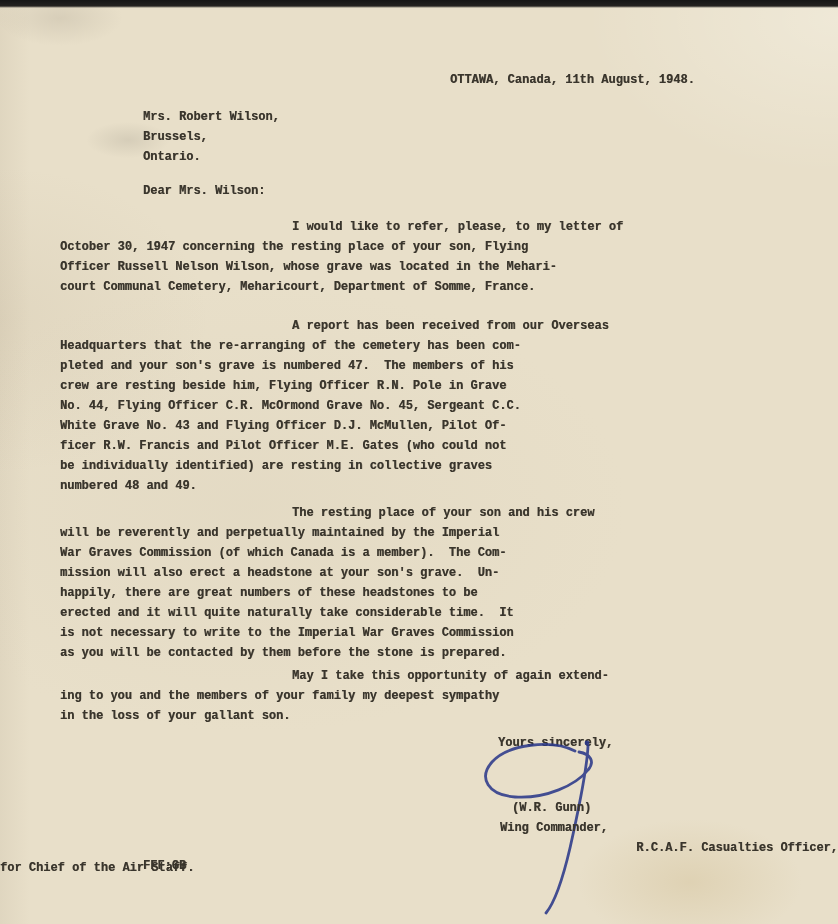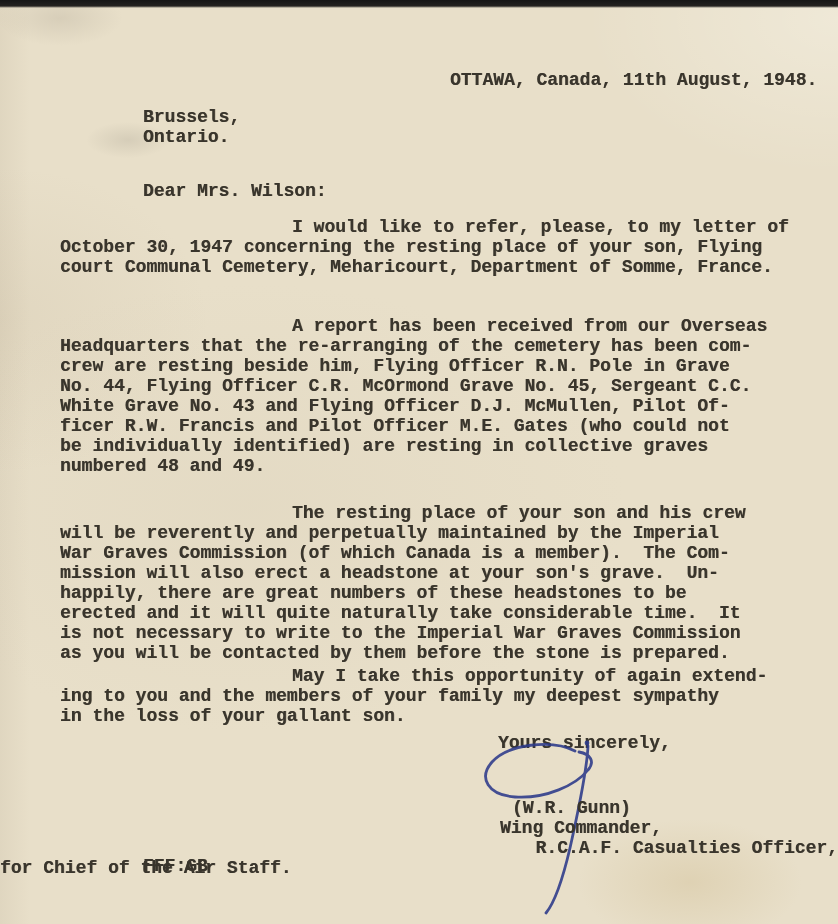"OTTAWA, Canada, 11th August, 1948." .paper { font-size: 18px -> 12px }
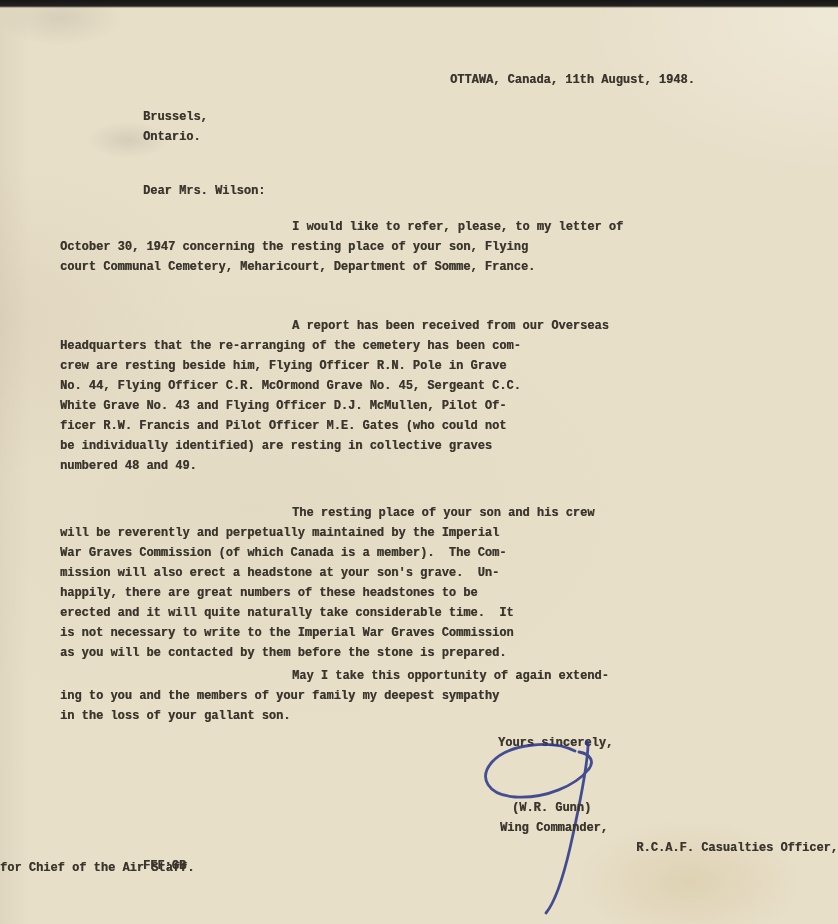"Mrs. Robert Wilson," div.tline { html: none -> <div>Mrs. Robert Wilson,</div> }
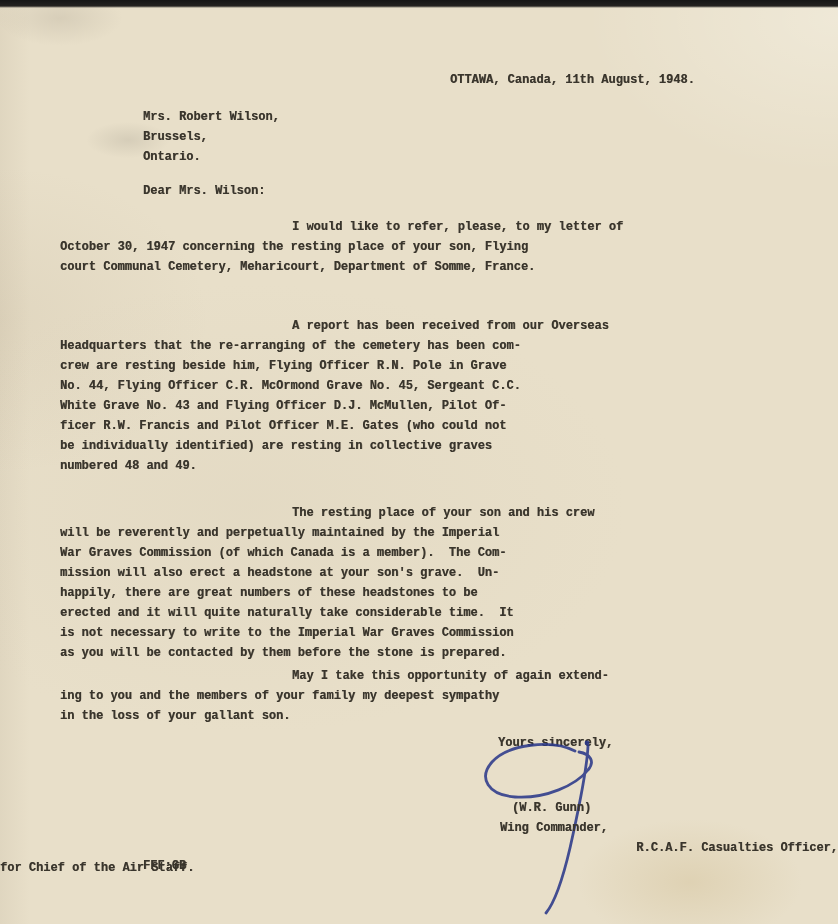"Officer Russell Nelson Wilson, whose" div.tline { html: none -> <div>Officer Russell Nelson Wilson, whose grave was located in the Mehari-</div> }
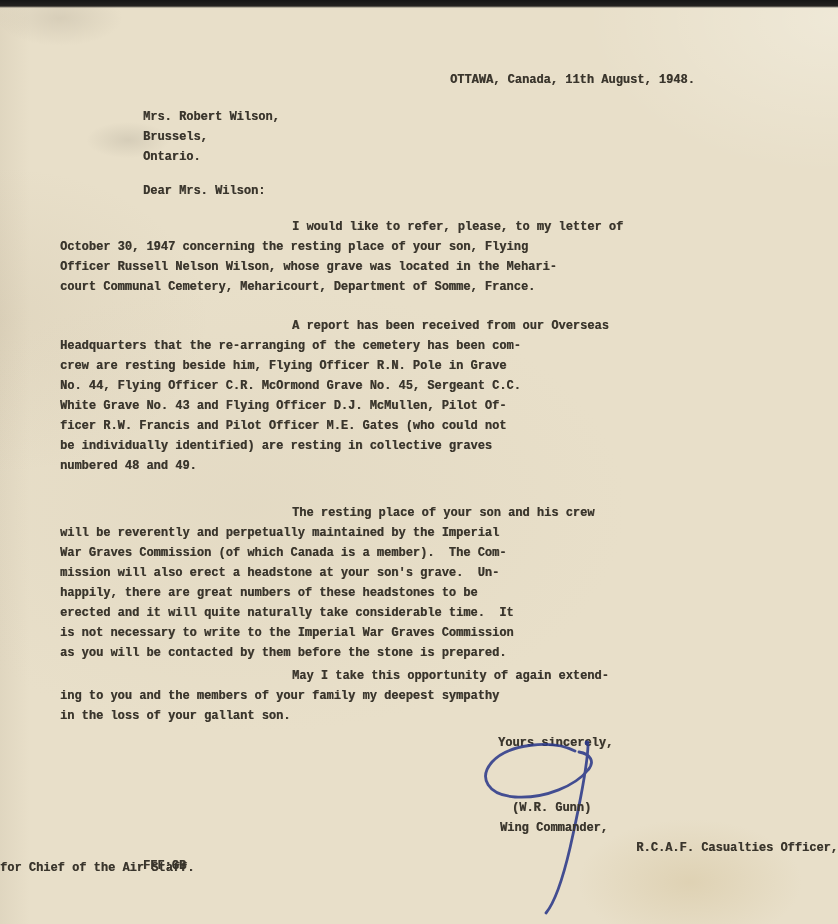"pleted and your son's grave" div.tline { html: none -> <div>pleted and your son's grave is numbered 47. The members of his</div> }
